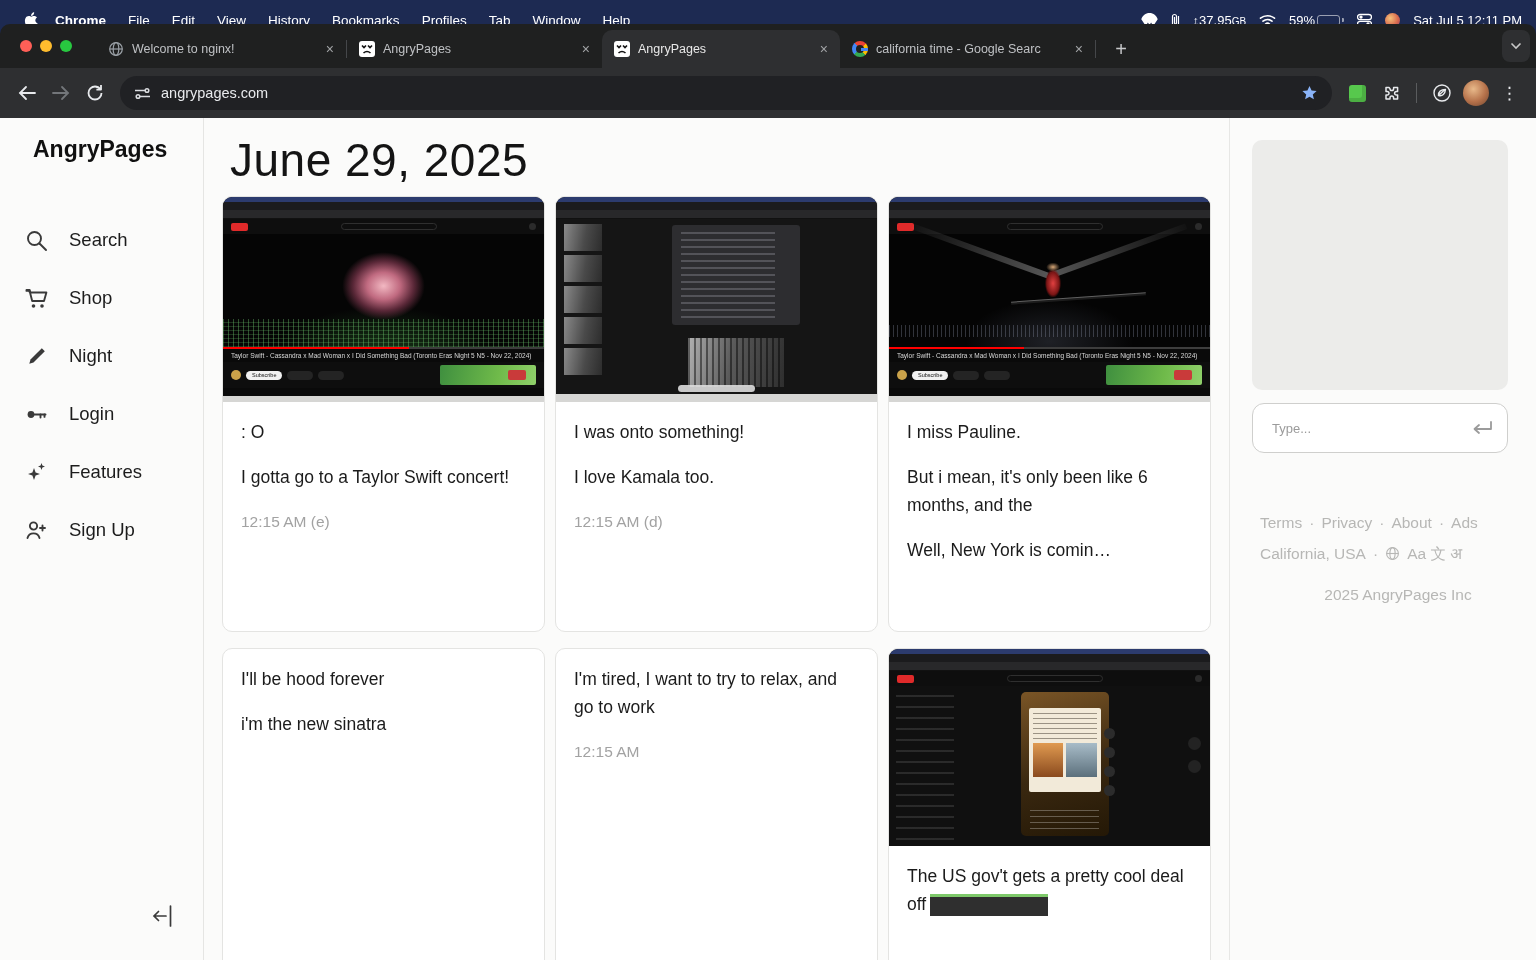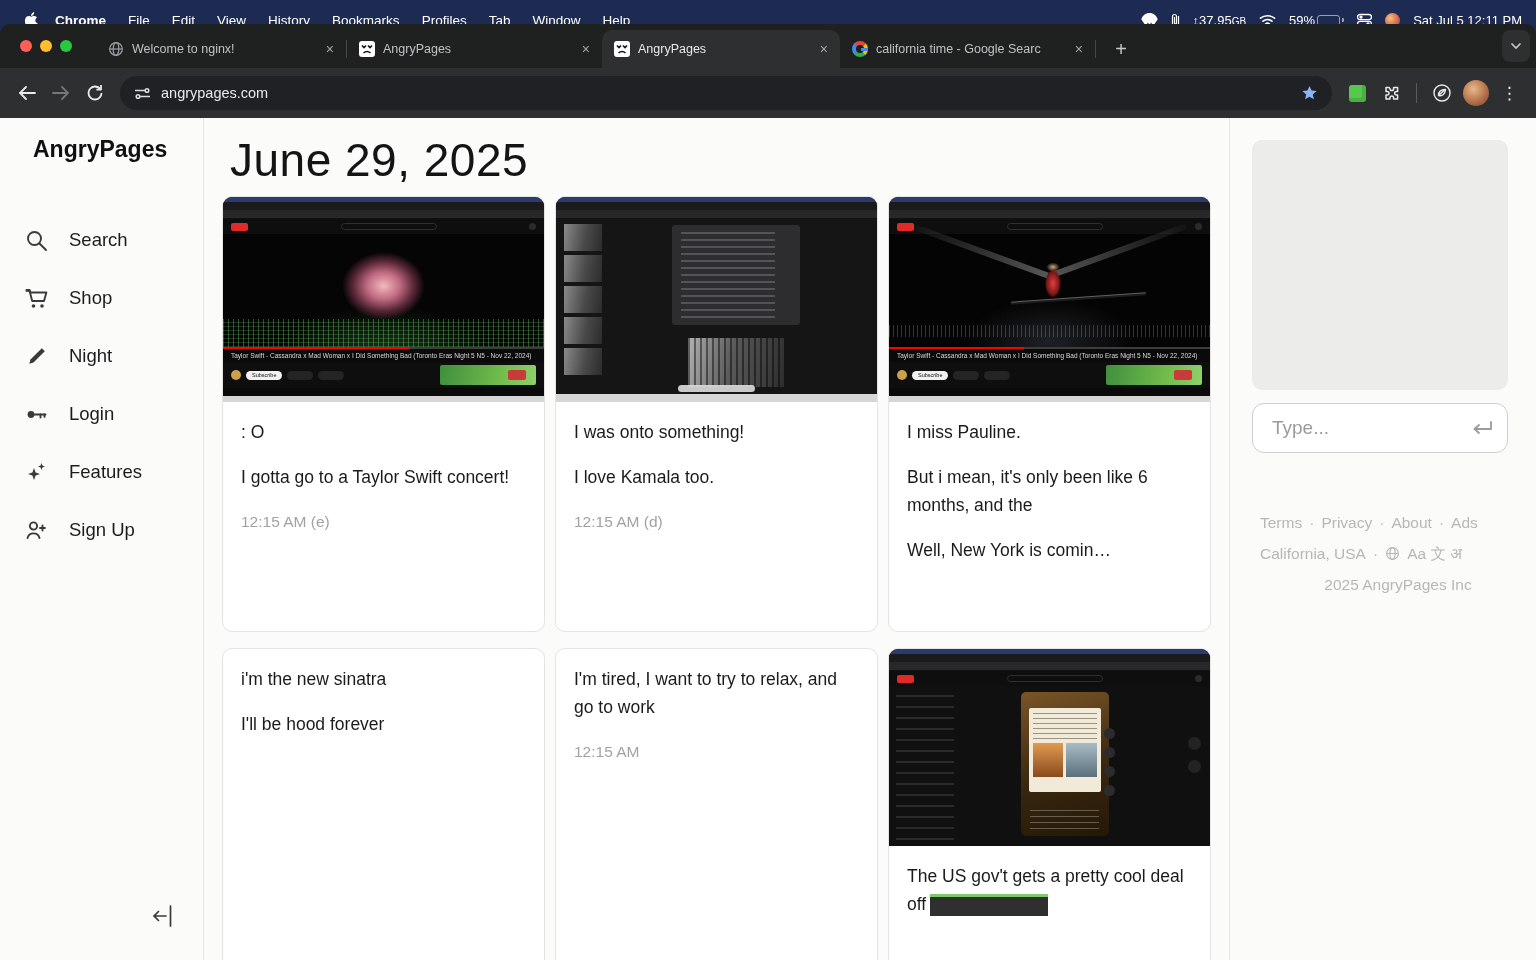"Type..." .typebox input { font-size: 19px -> 13px }
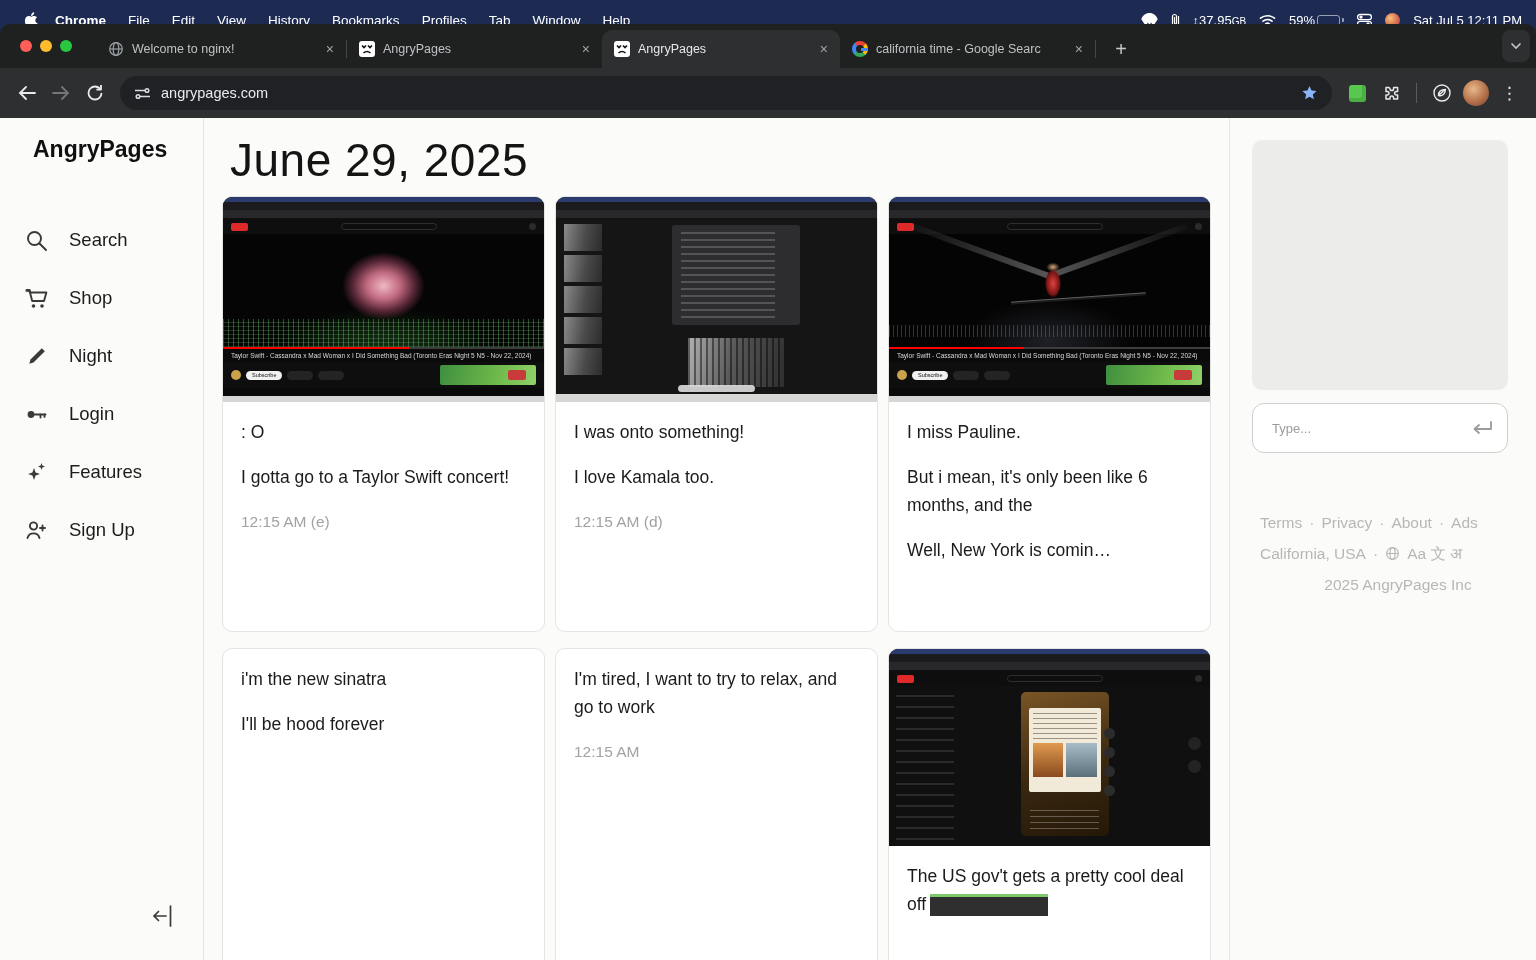"2025 AngryPages Inc" .copyr { margin-top: none -> 10px }
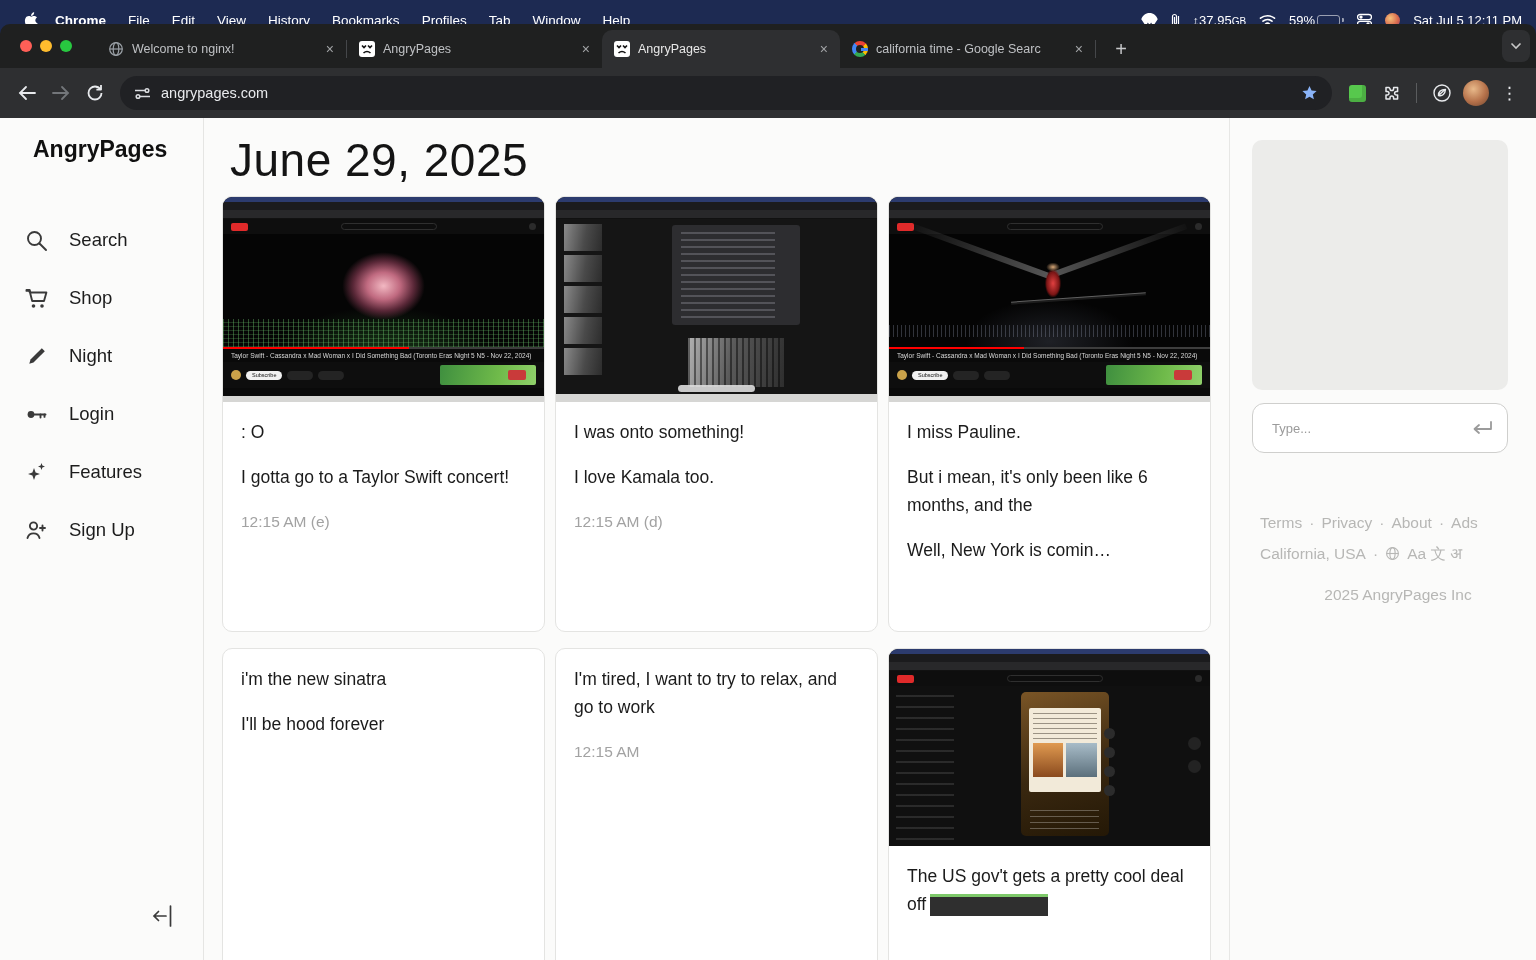"i'm the new sinatra" p { order: before "I'll be hood forever" -> after "I'll be hood forever" }
